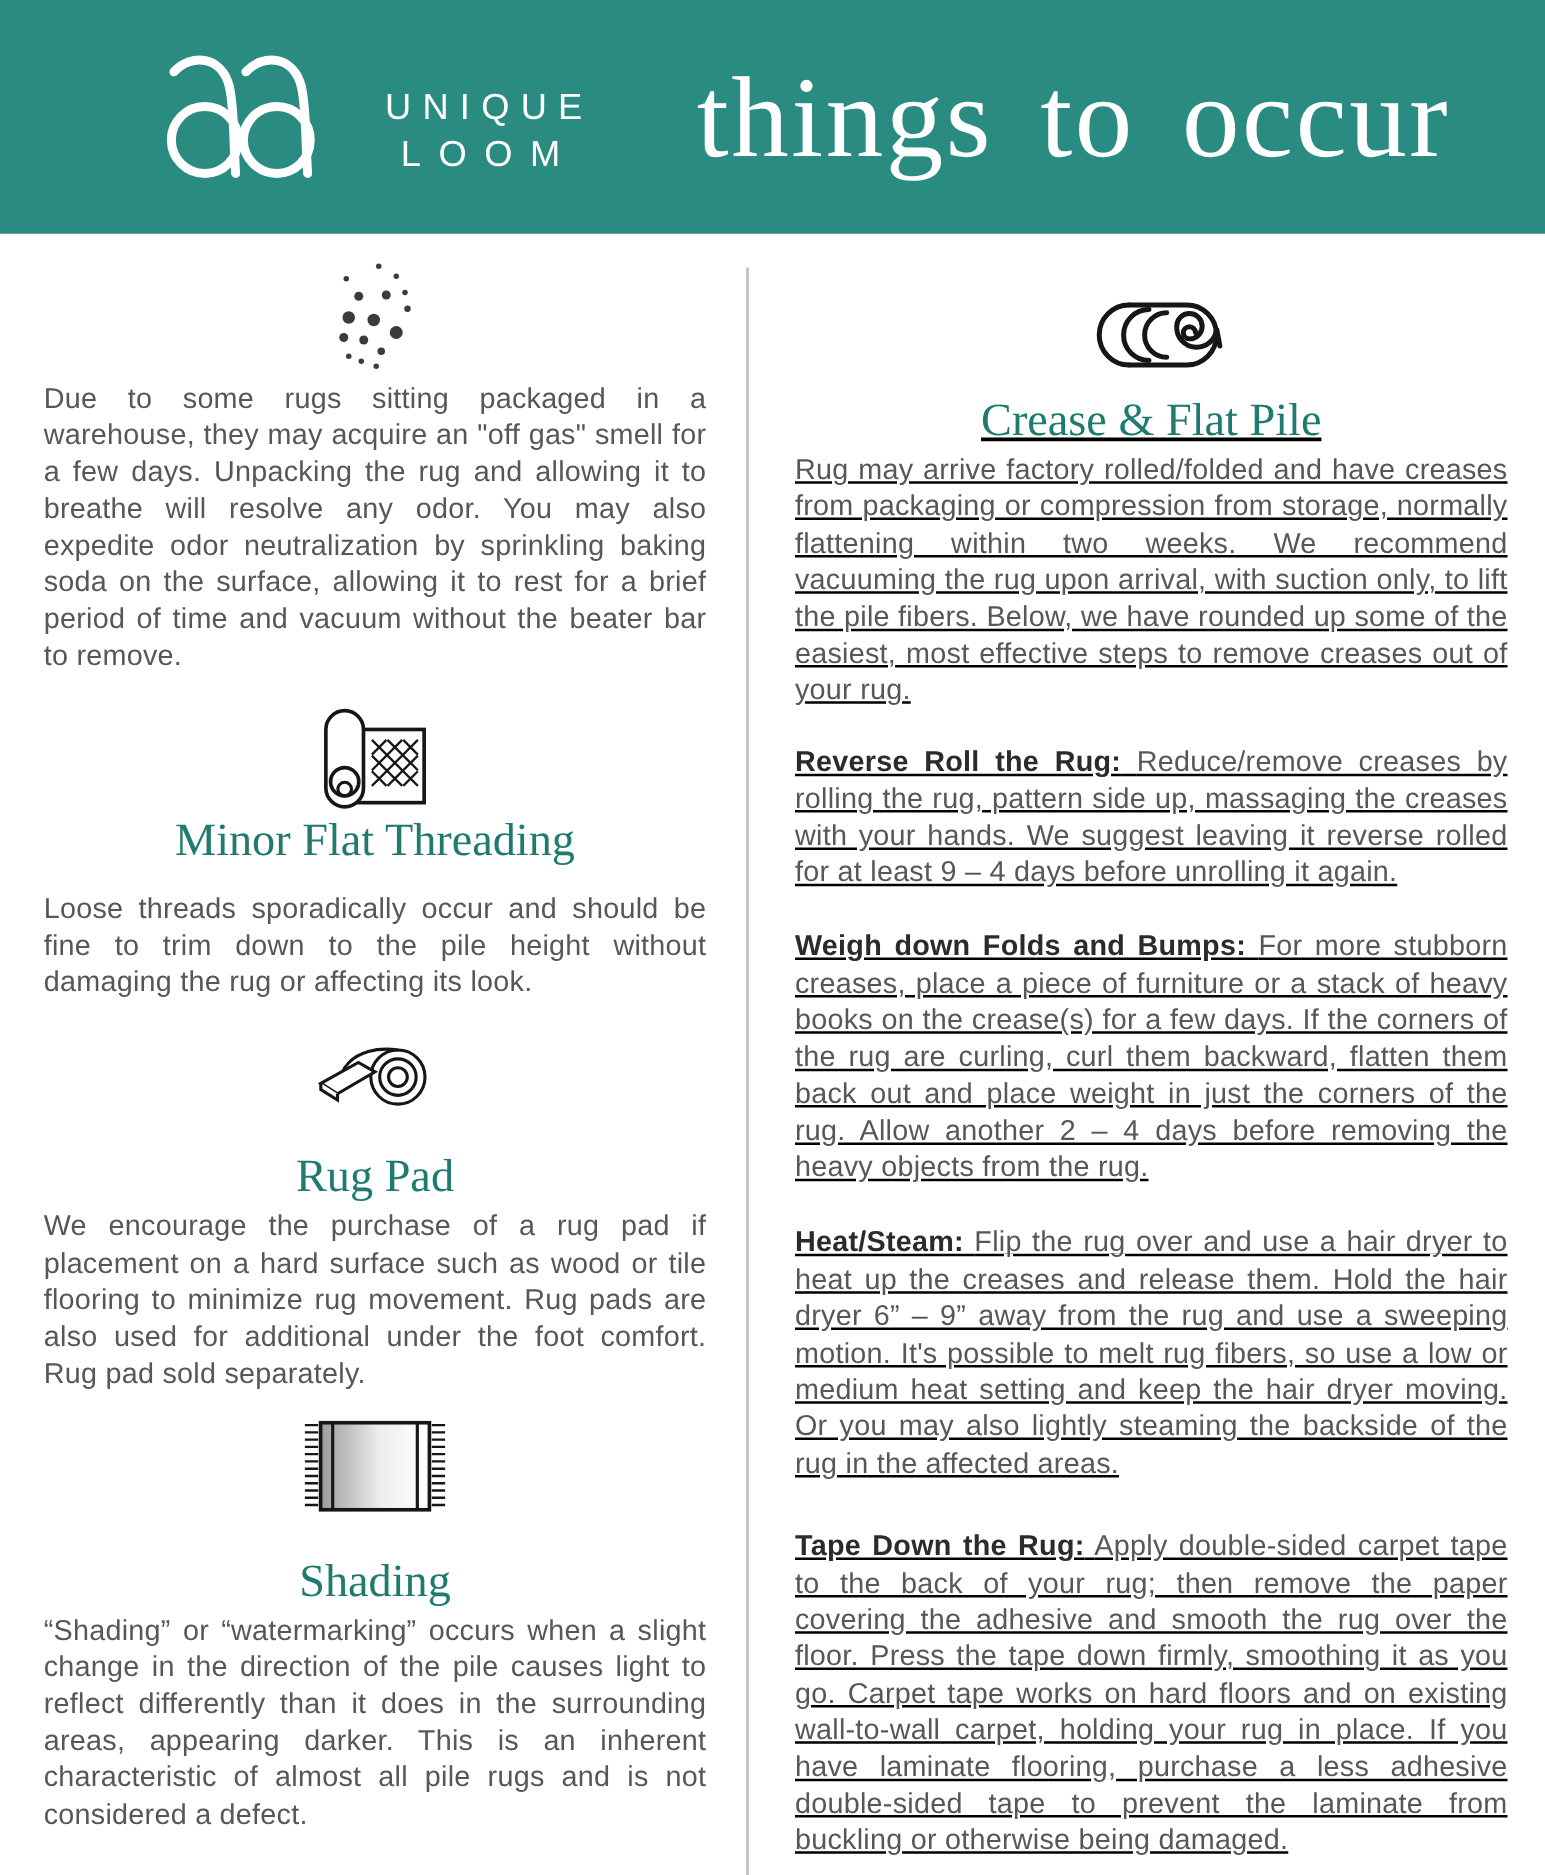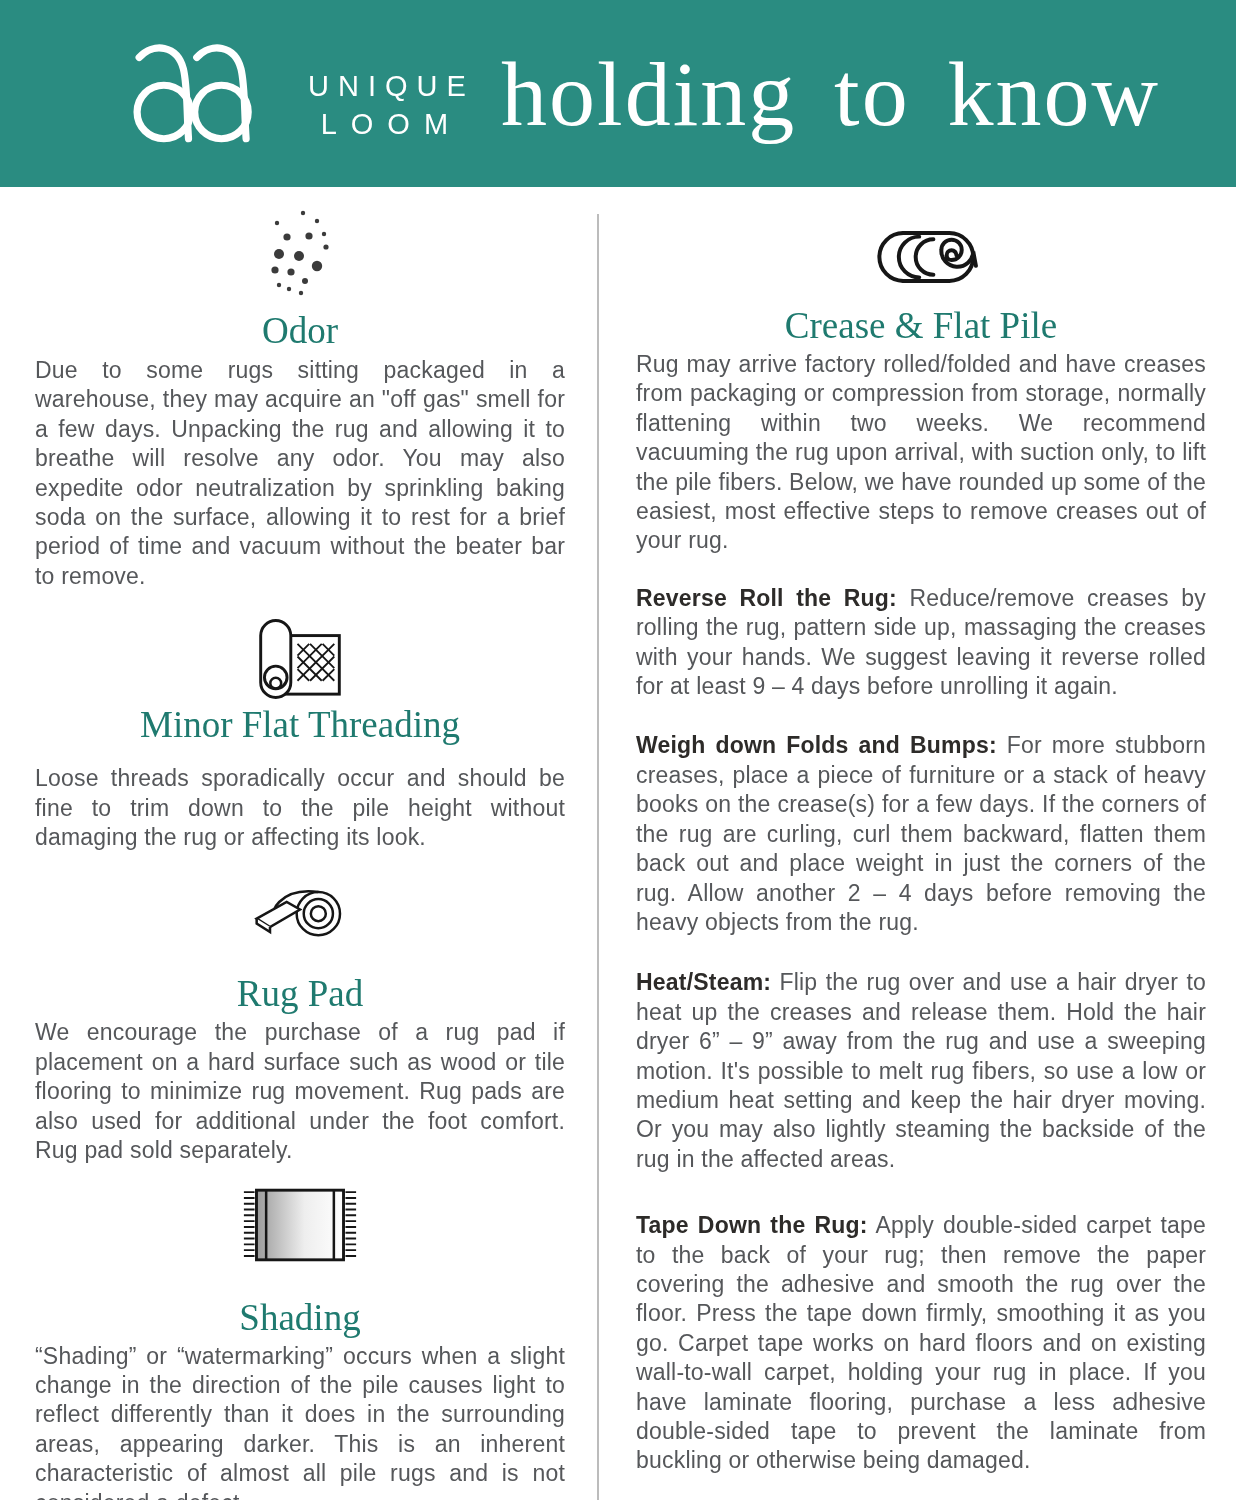"holding to know" div.header-title { text: holding to know -> things to occur }
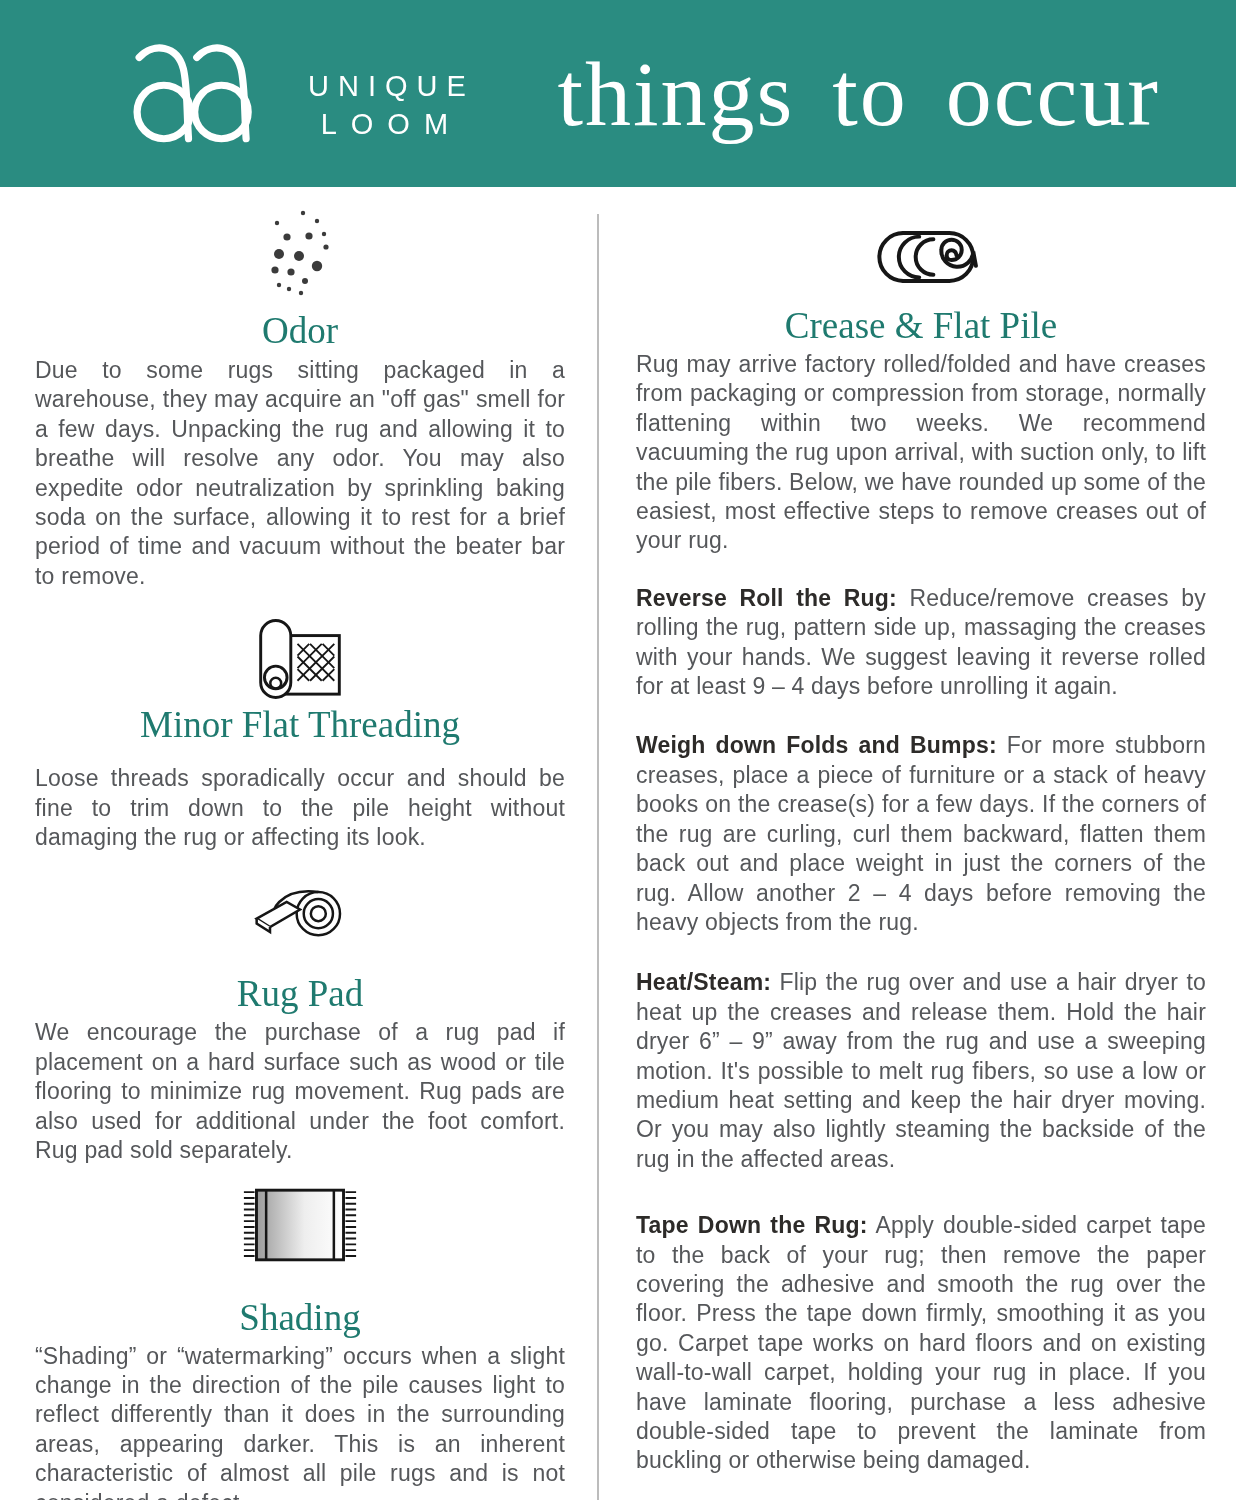"Odor" h2.sec { html: <h2>Odor</h2> -> none }
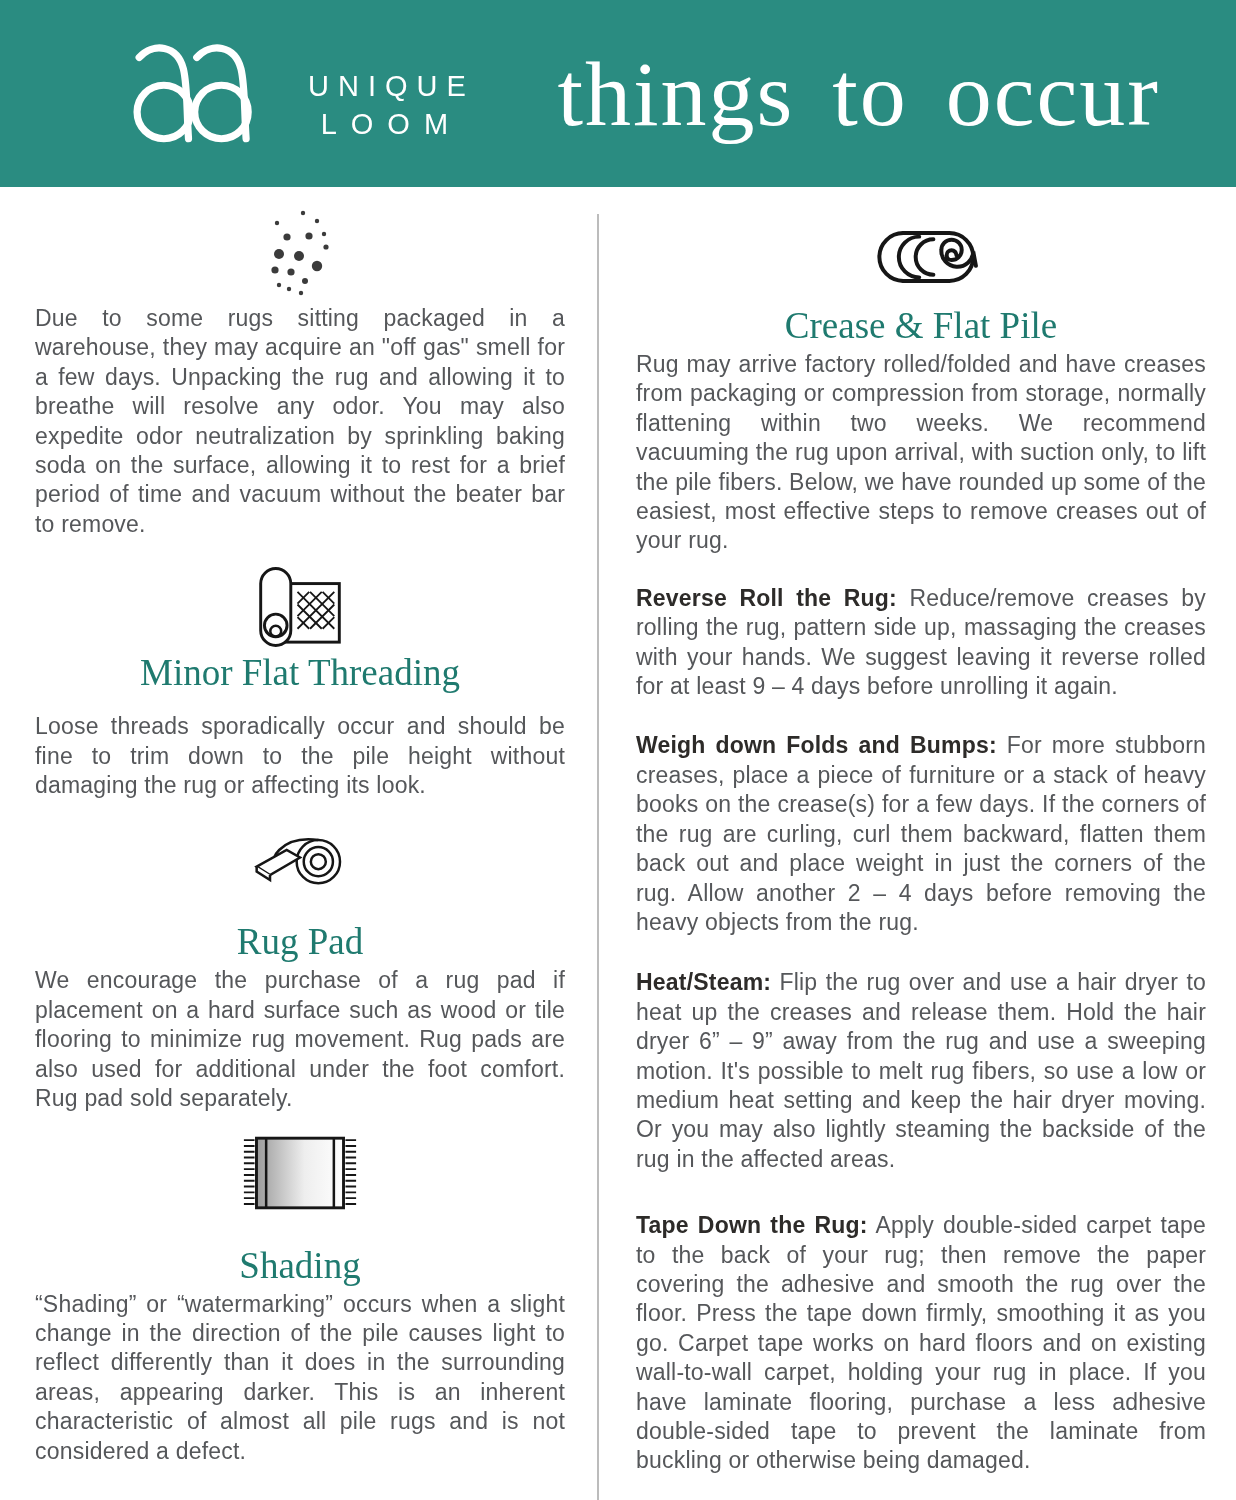"Crease & Flat Pile" .col-right { text-decoration: none -> underline; top: 176px -> 187px }
